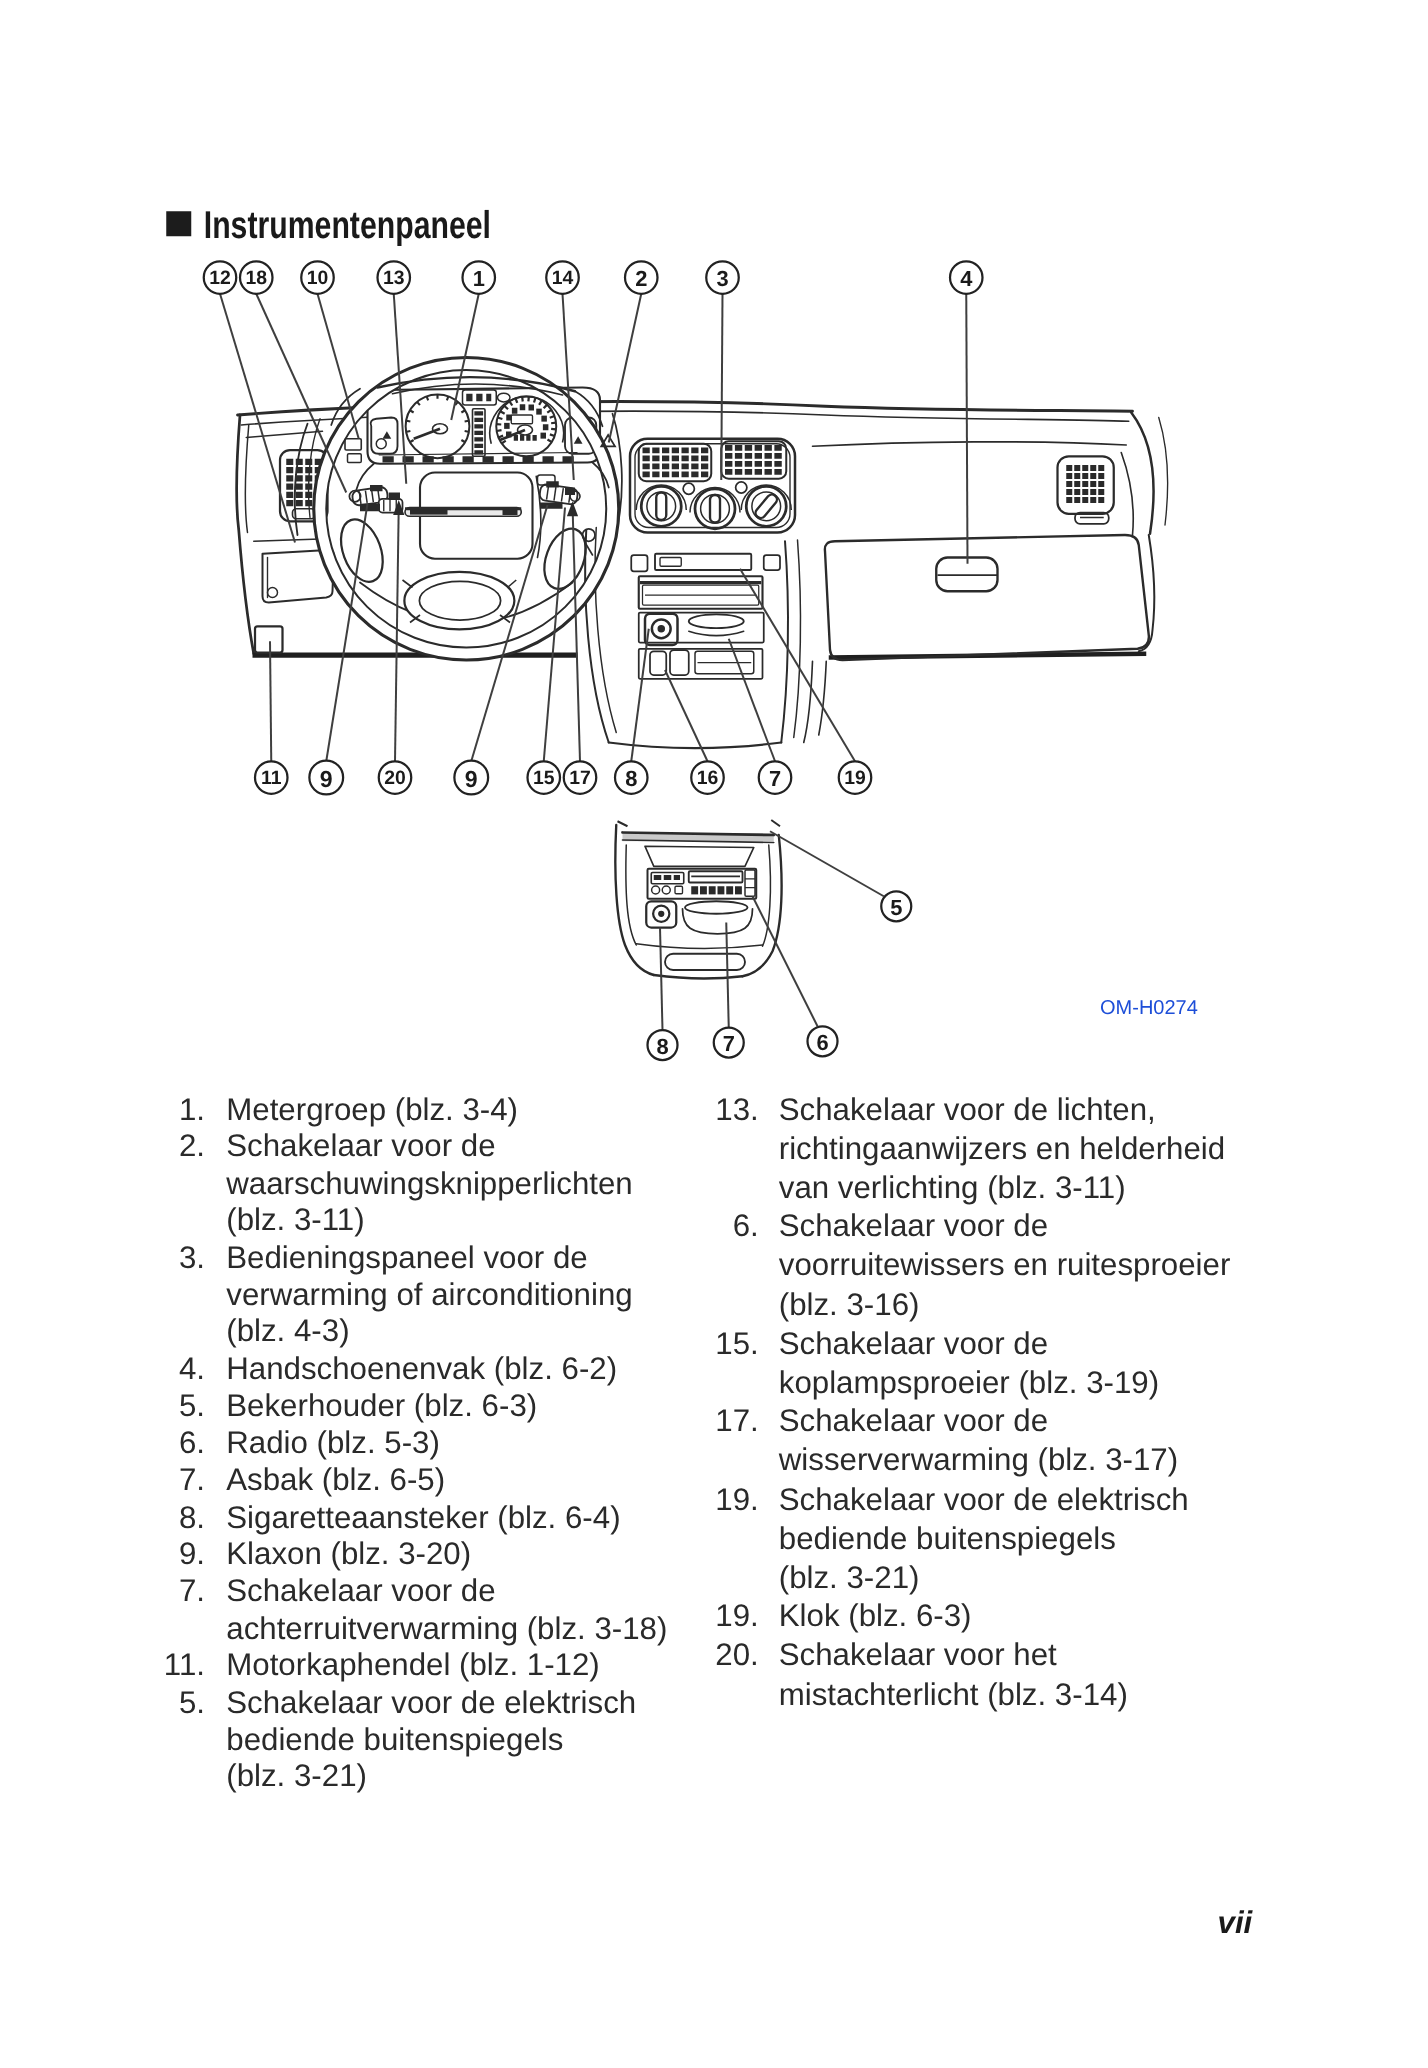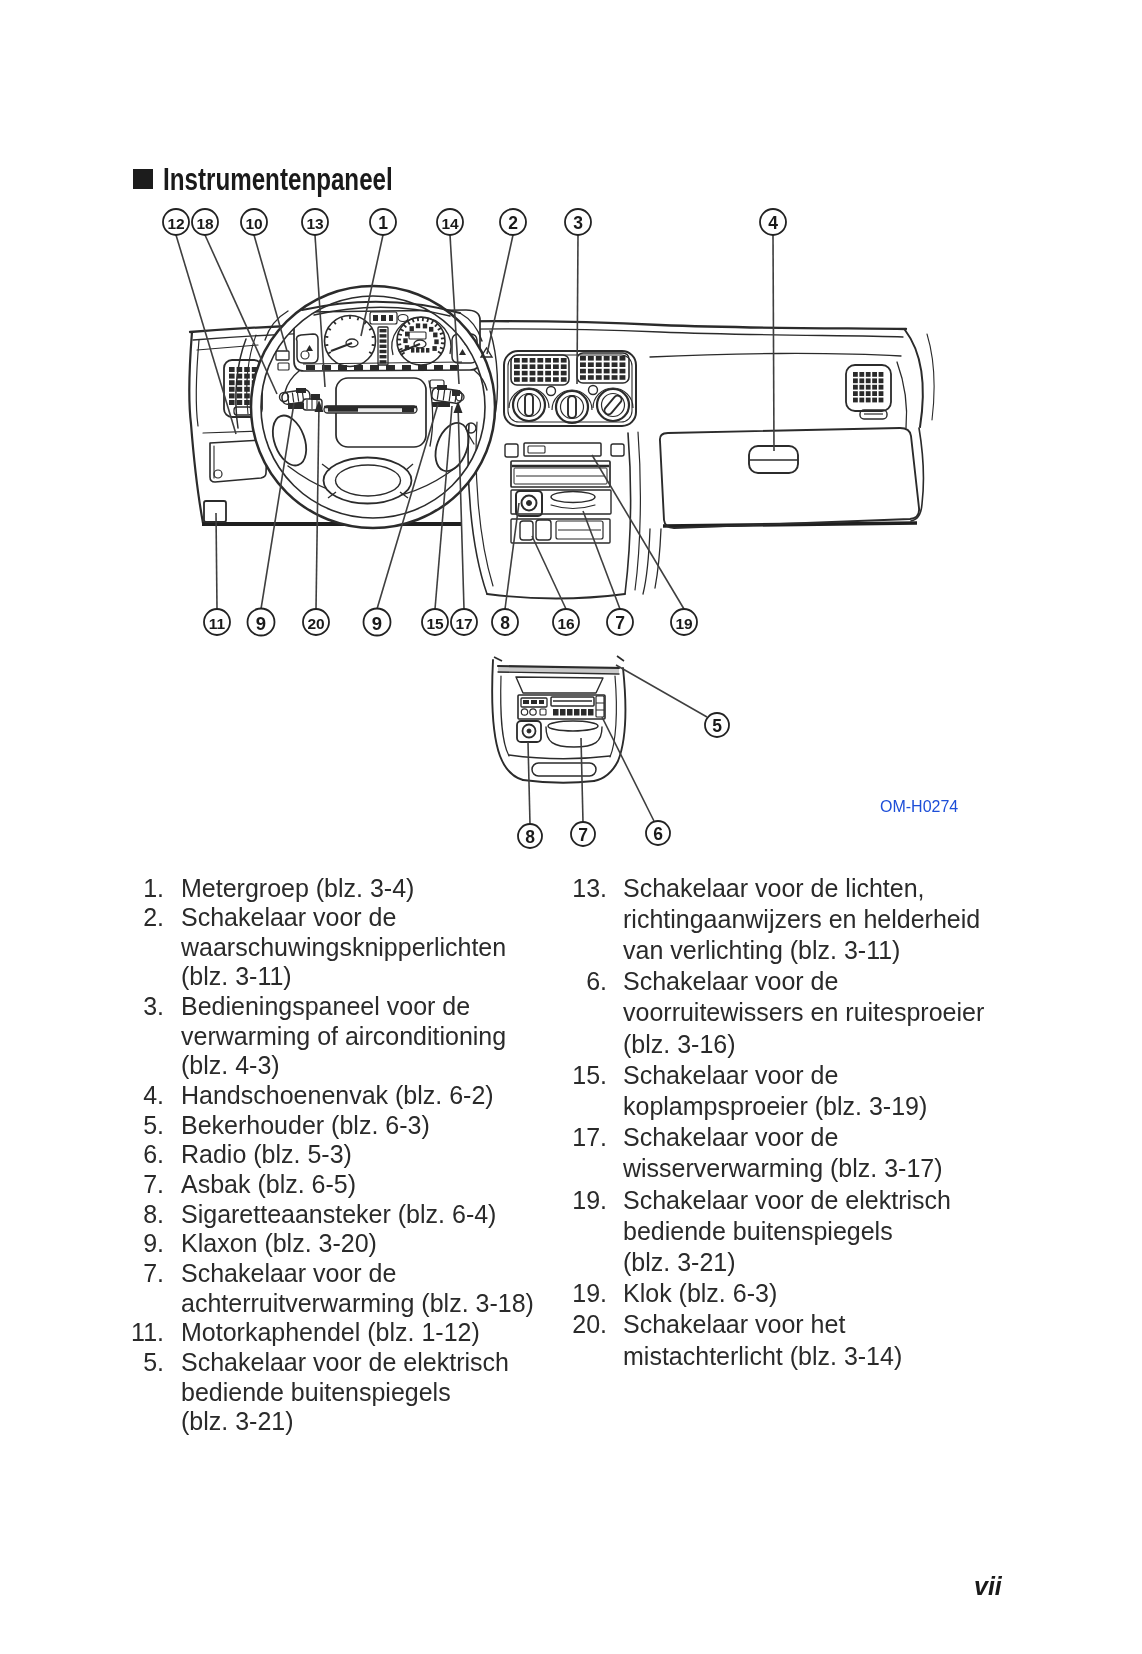"vii" .vii { top: 1572px -> 1524px }
